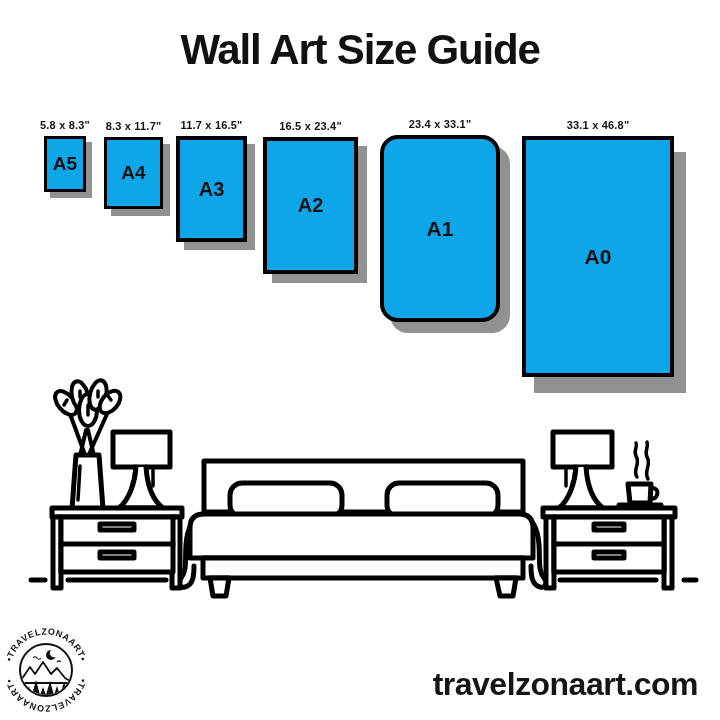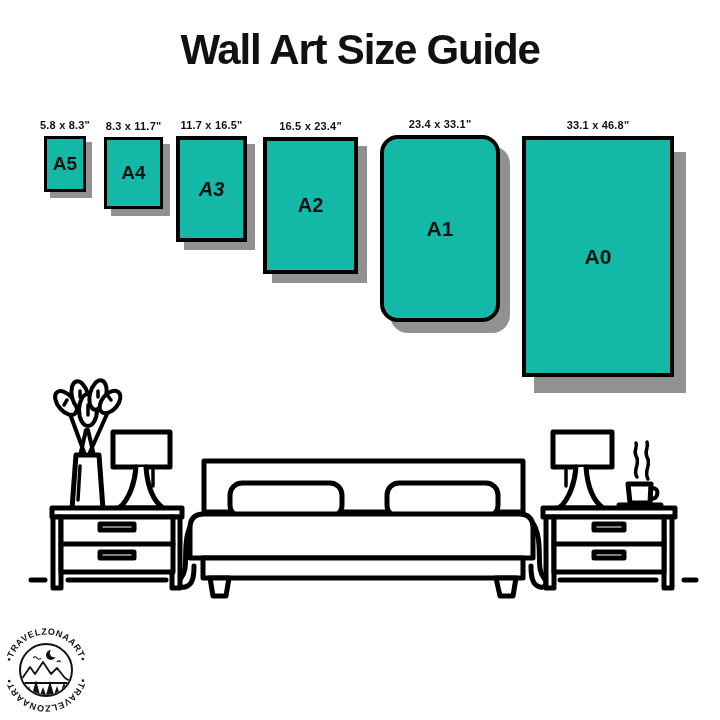"A5" .frame-box { background: #14b8a6 -> #0ea5e9 }
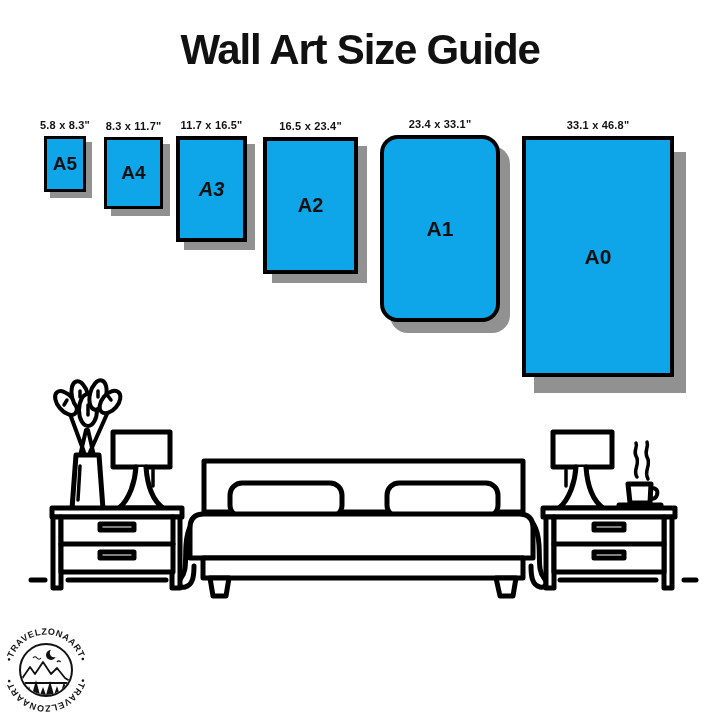"A3" .f-a3 .frame-box { font-style: italic -> none }
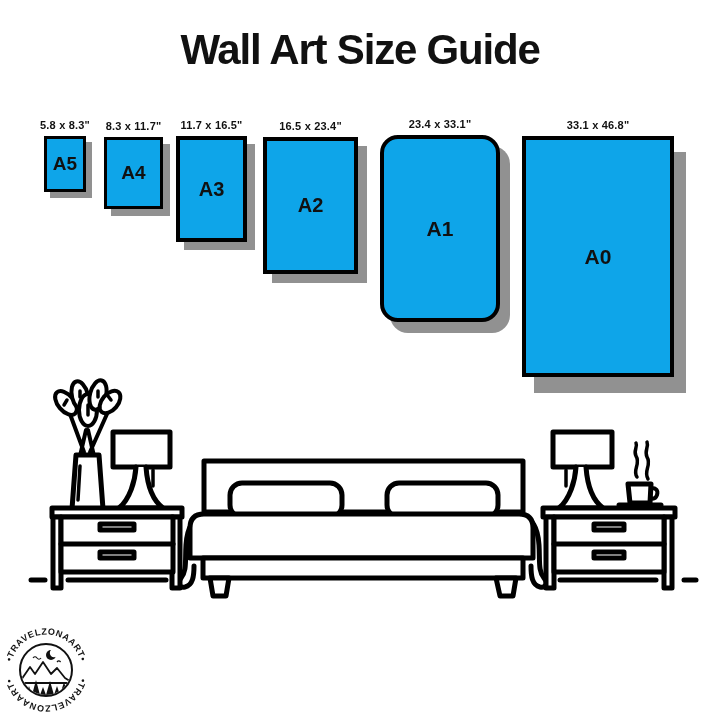"travelzonaart.com" div.website { html: none -> <div>travelzonaart.com</div> }
